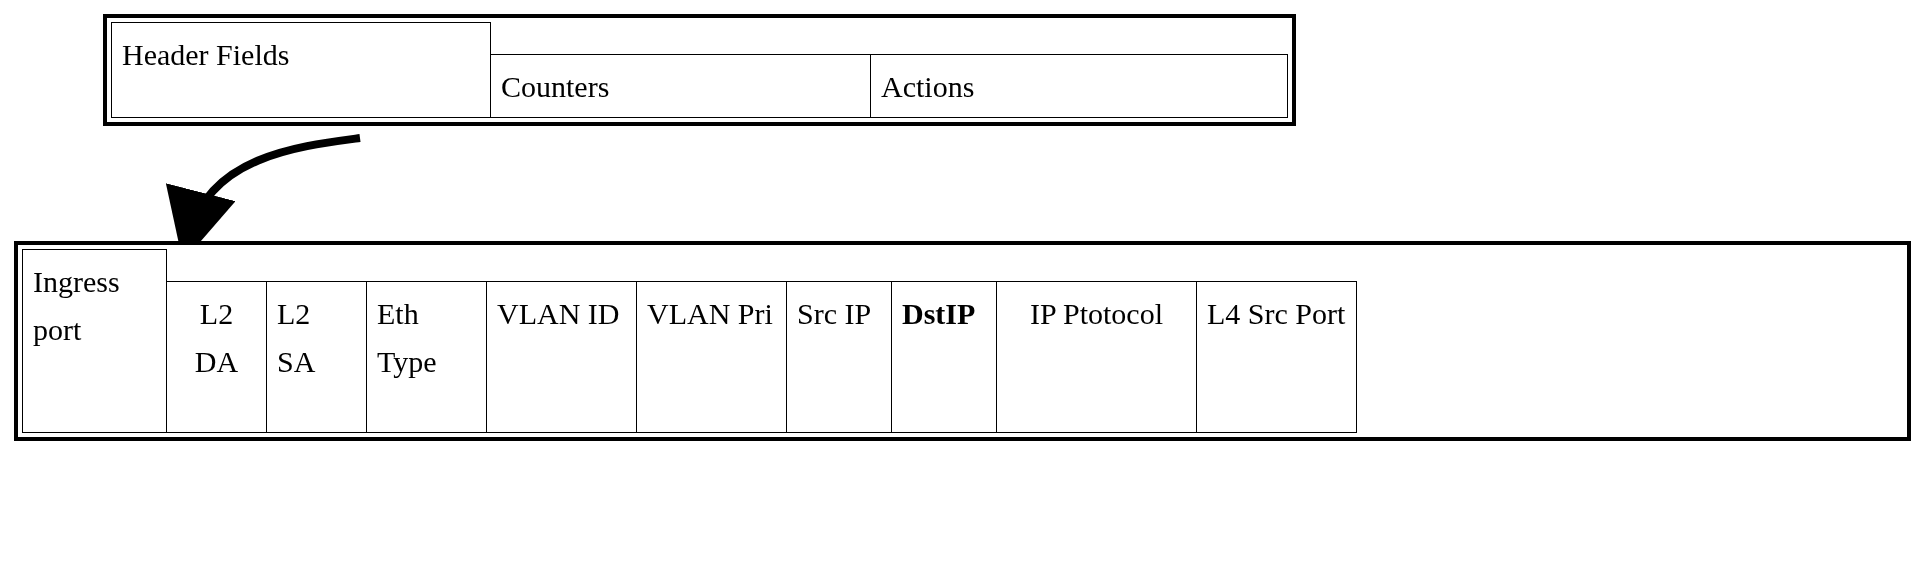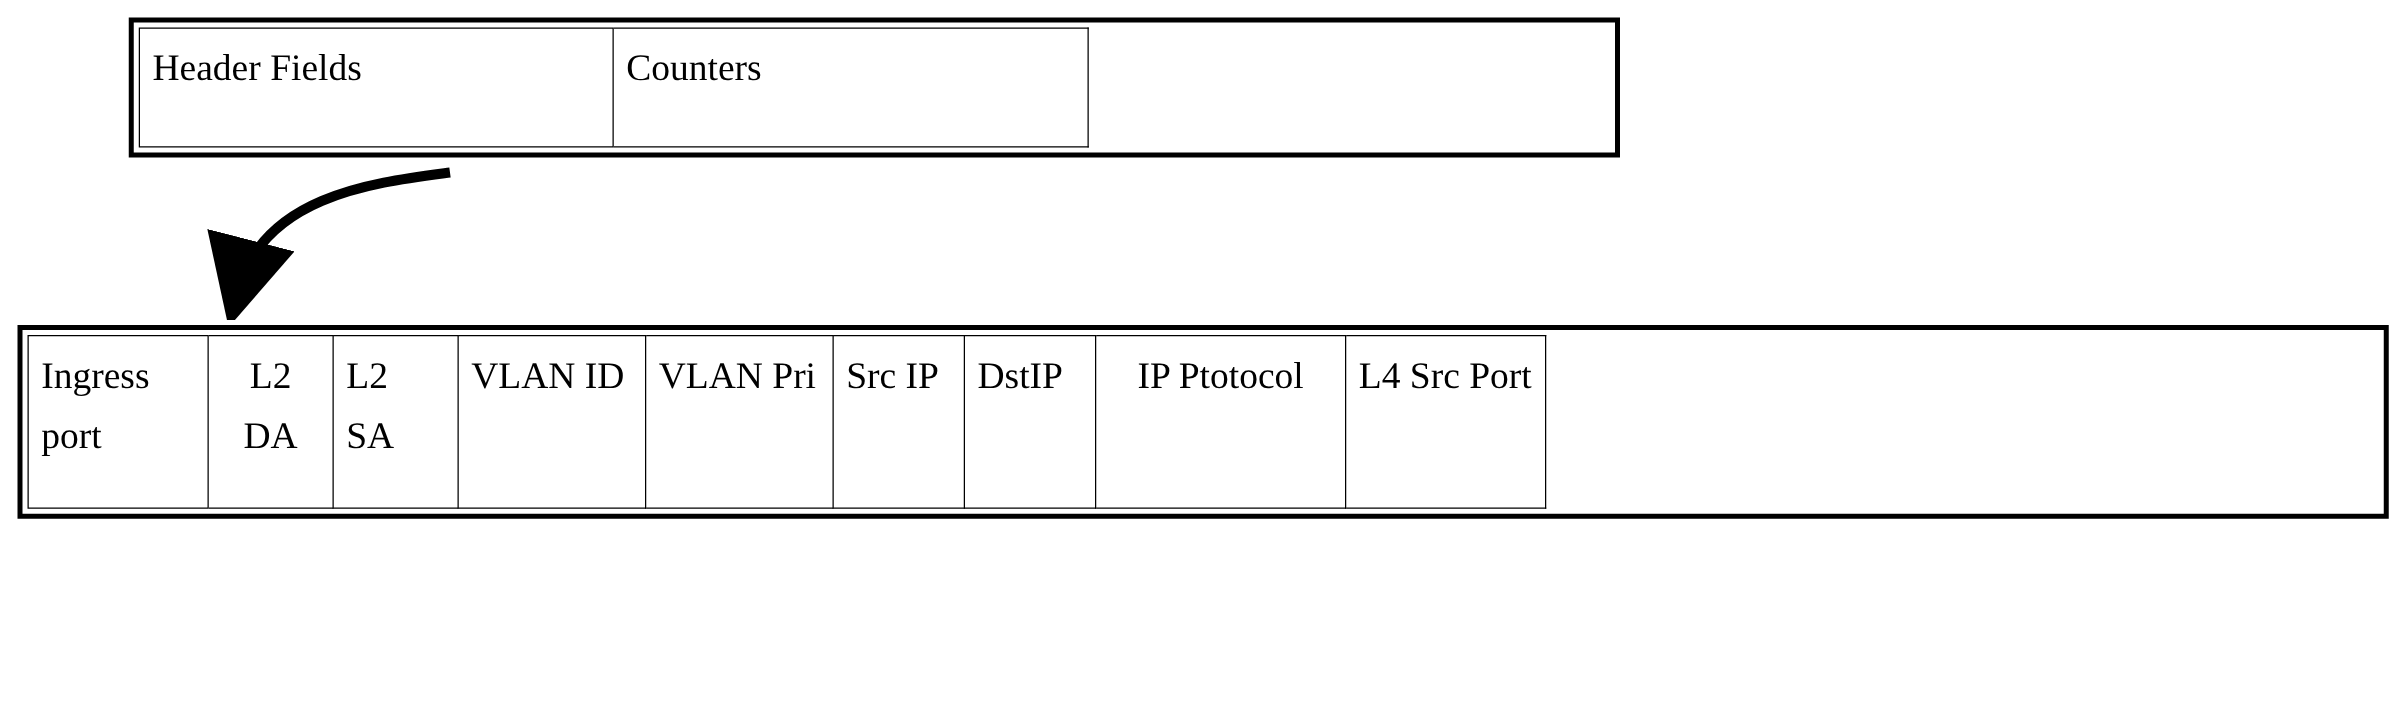"Counters" .cell:not(:first-child) { margin-top: none -> 32px }
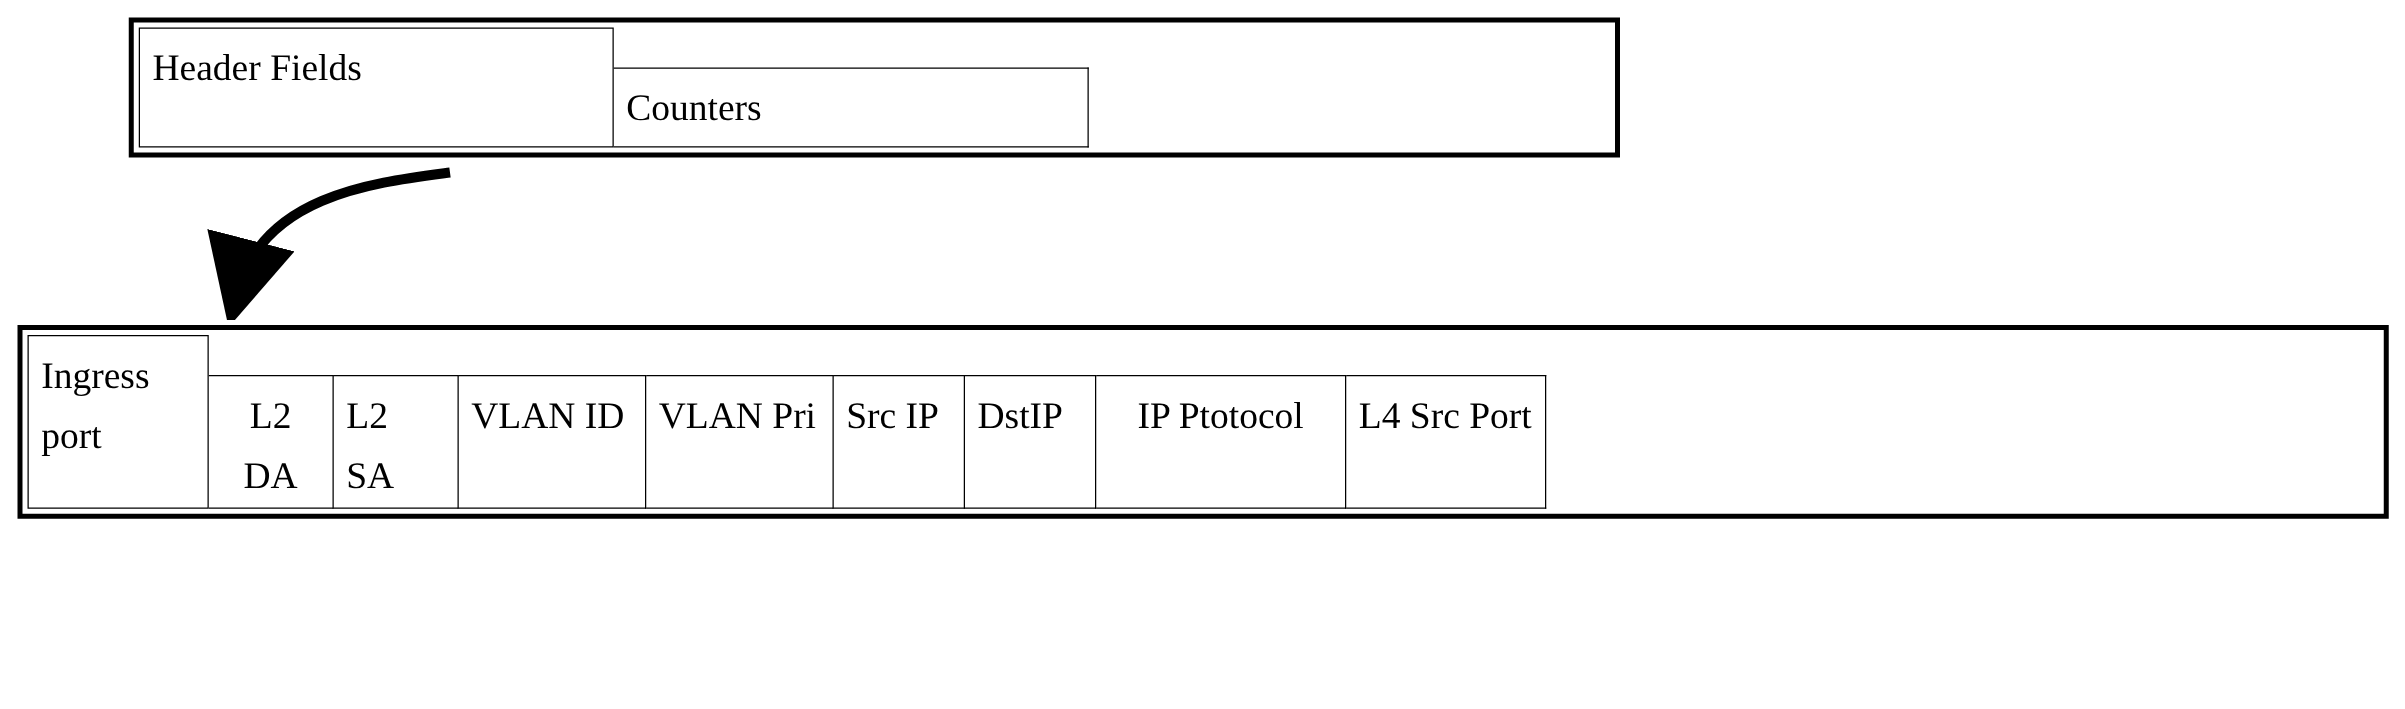"Actions" div.cell { html: none -> <div>Actions</div> }
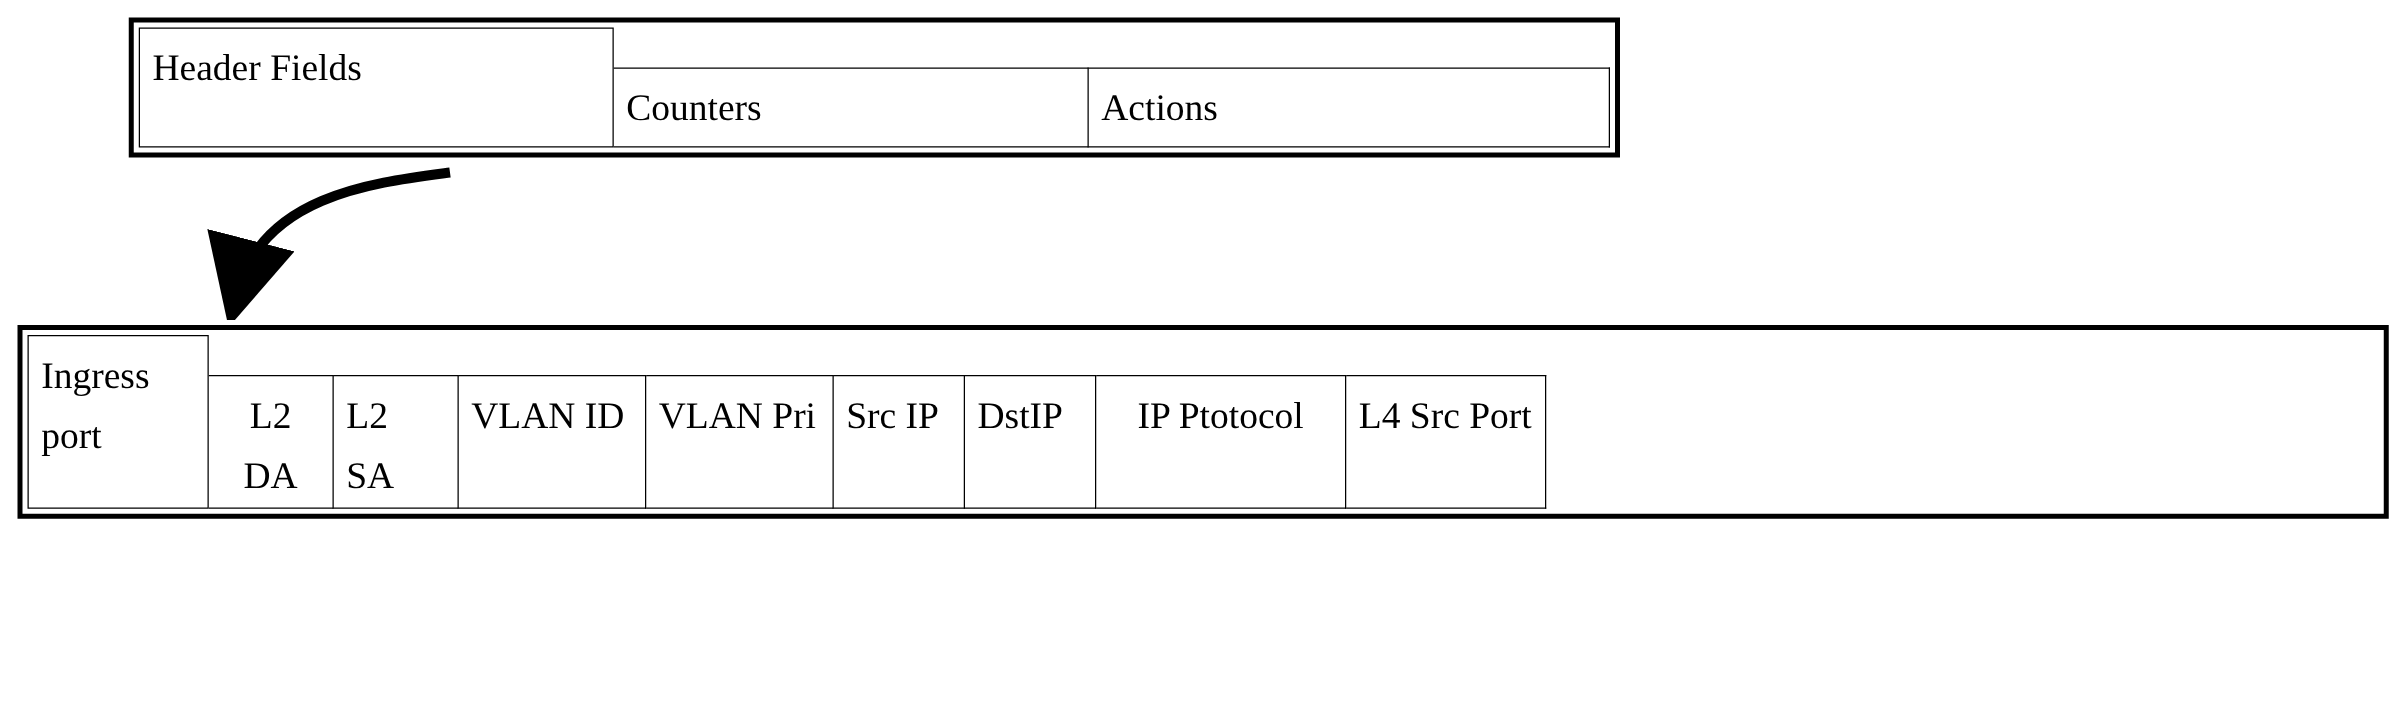"Ingress port" div.box { height: 155px -> 200px; top: 260px -> 241px }
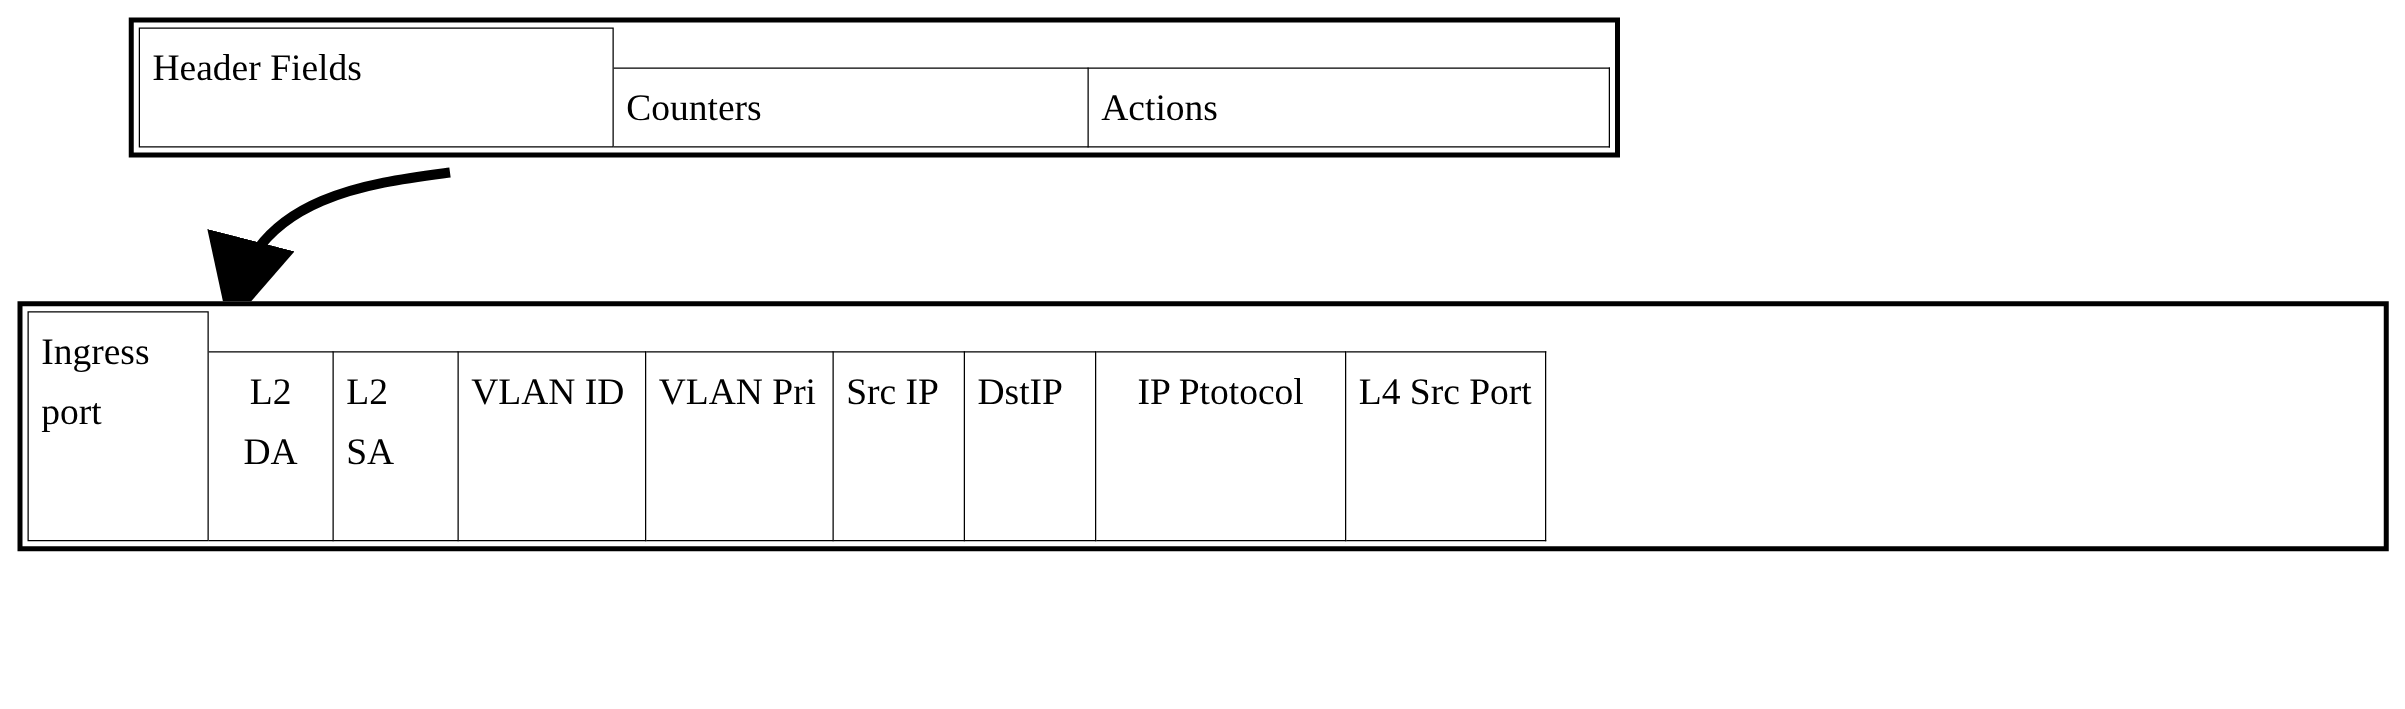"Eth Type" div.cell { html: none -> <div>Eth Type</div> }
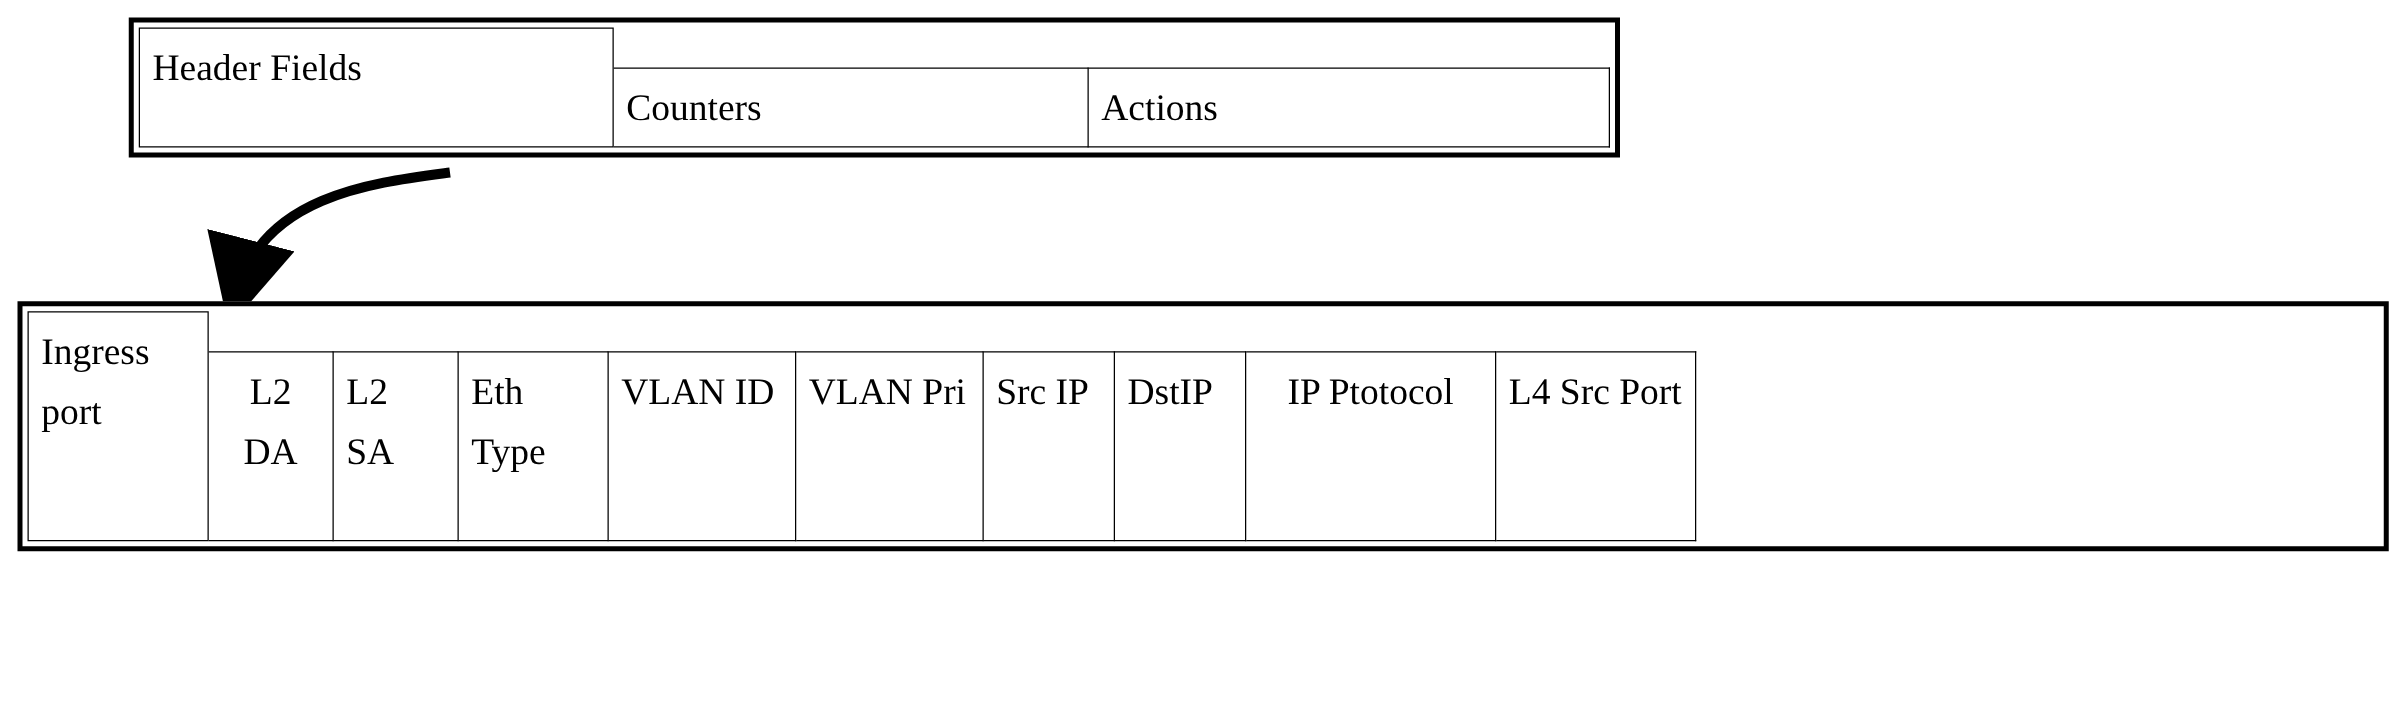"DstIP" div.cell { font-weight: none -> bold }
